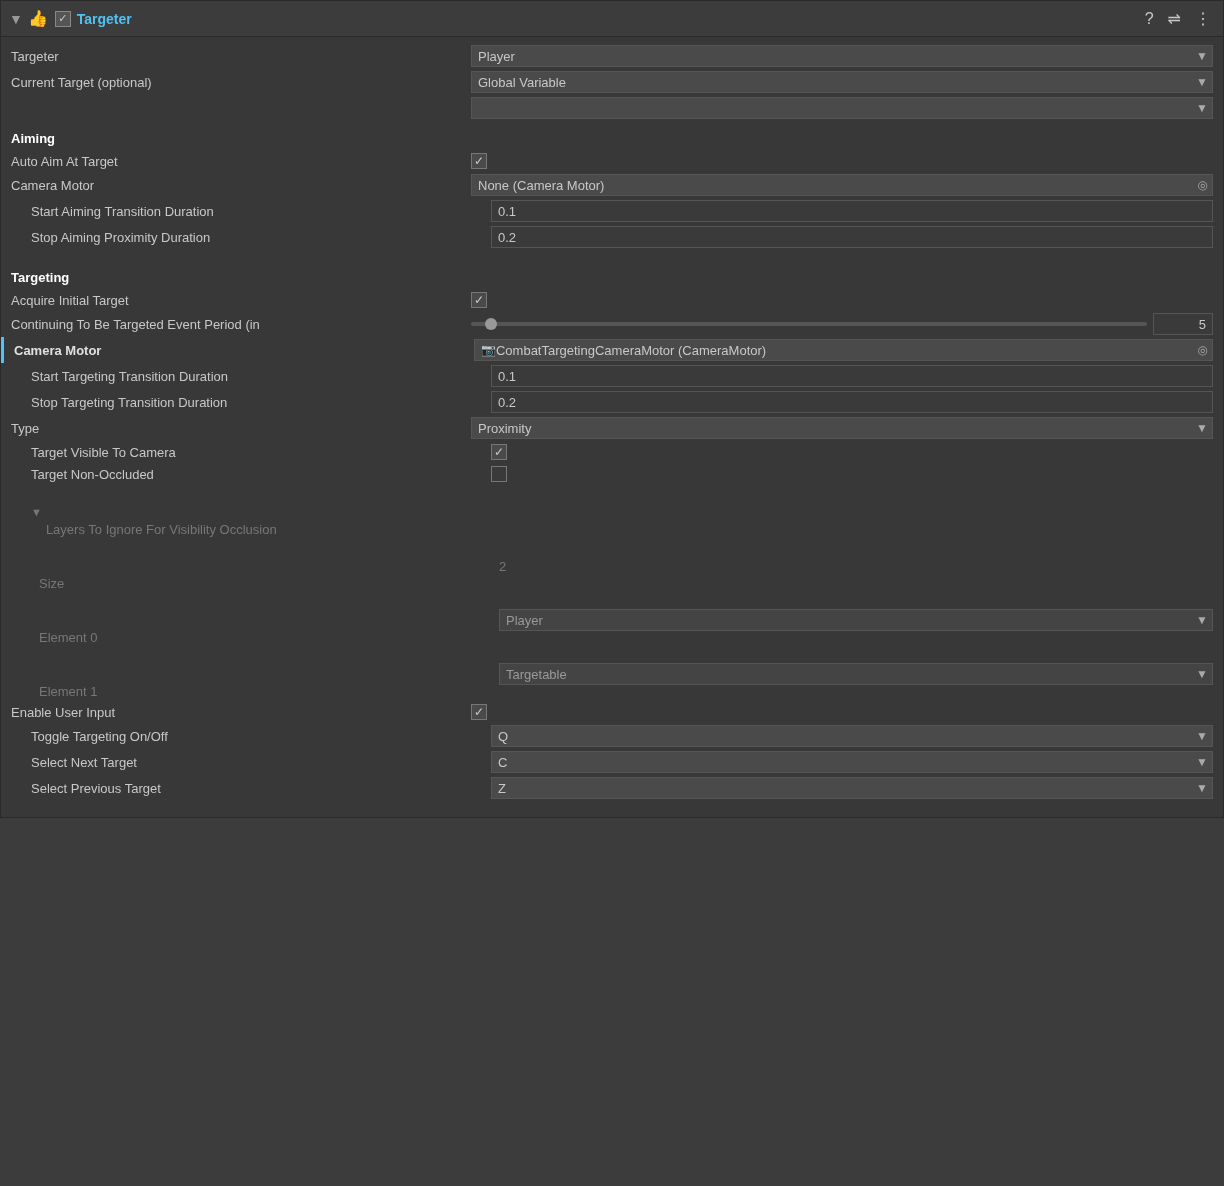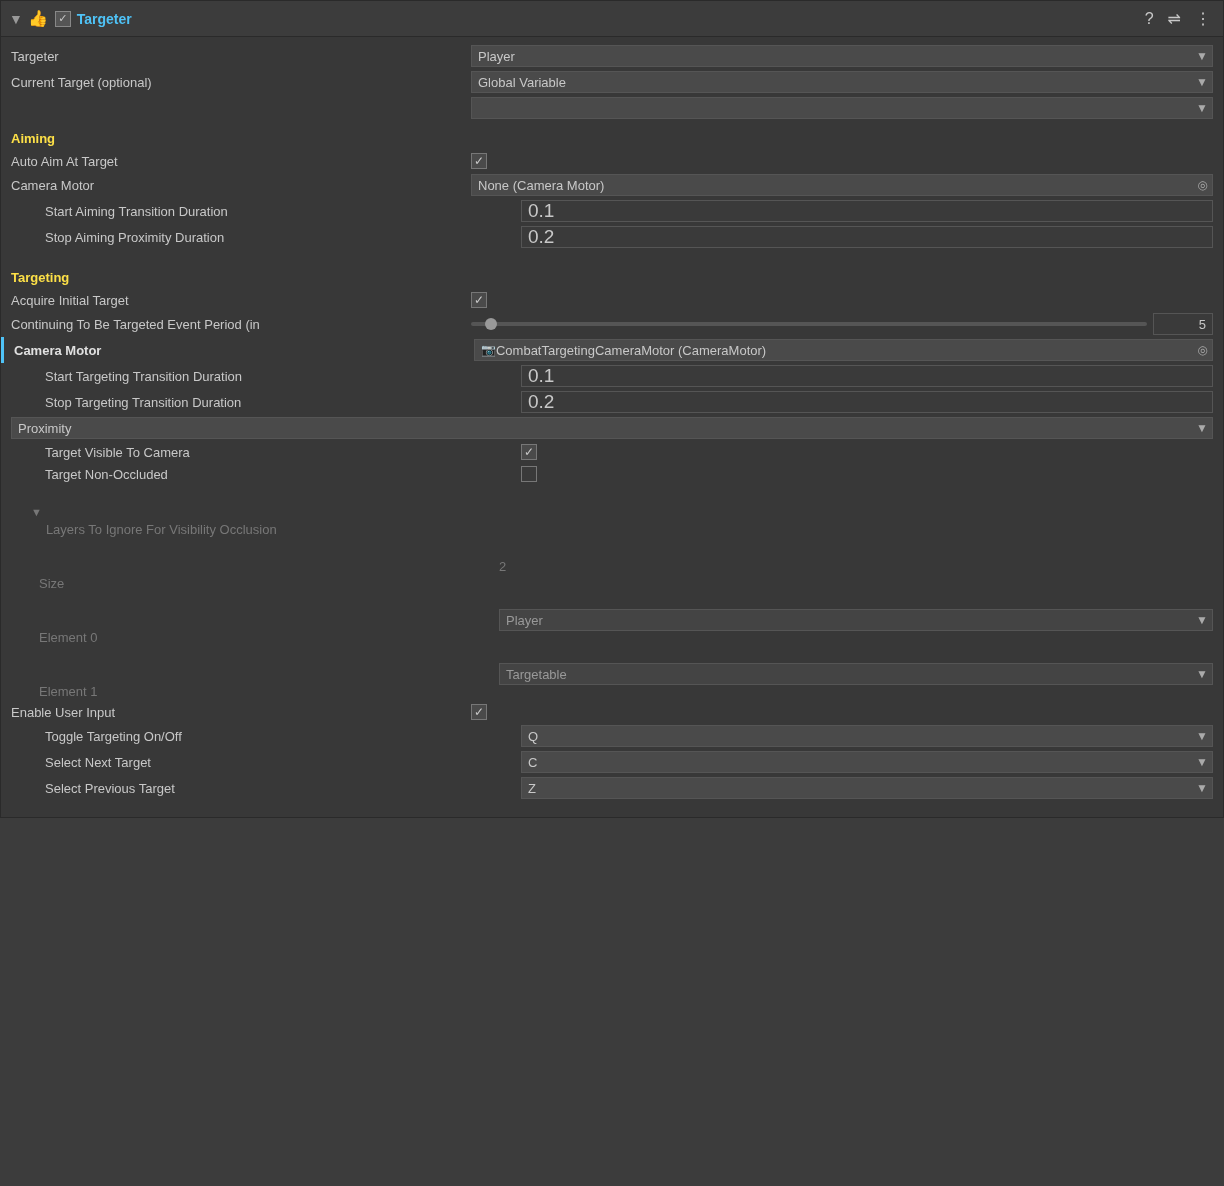"Aiming" .section-header { color: #fde047 -> #ffffff }
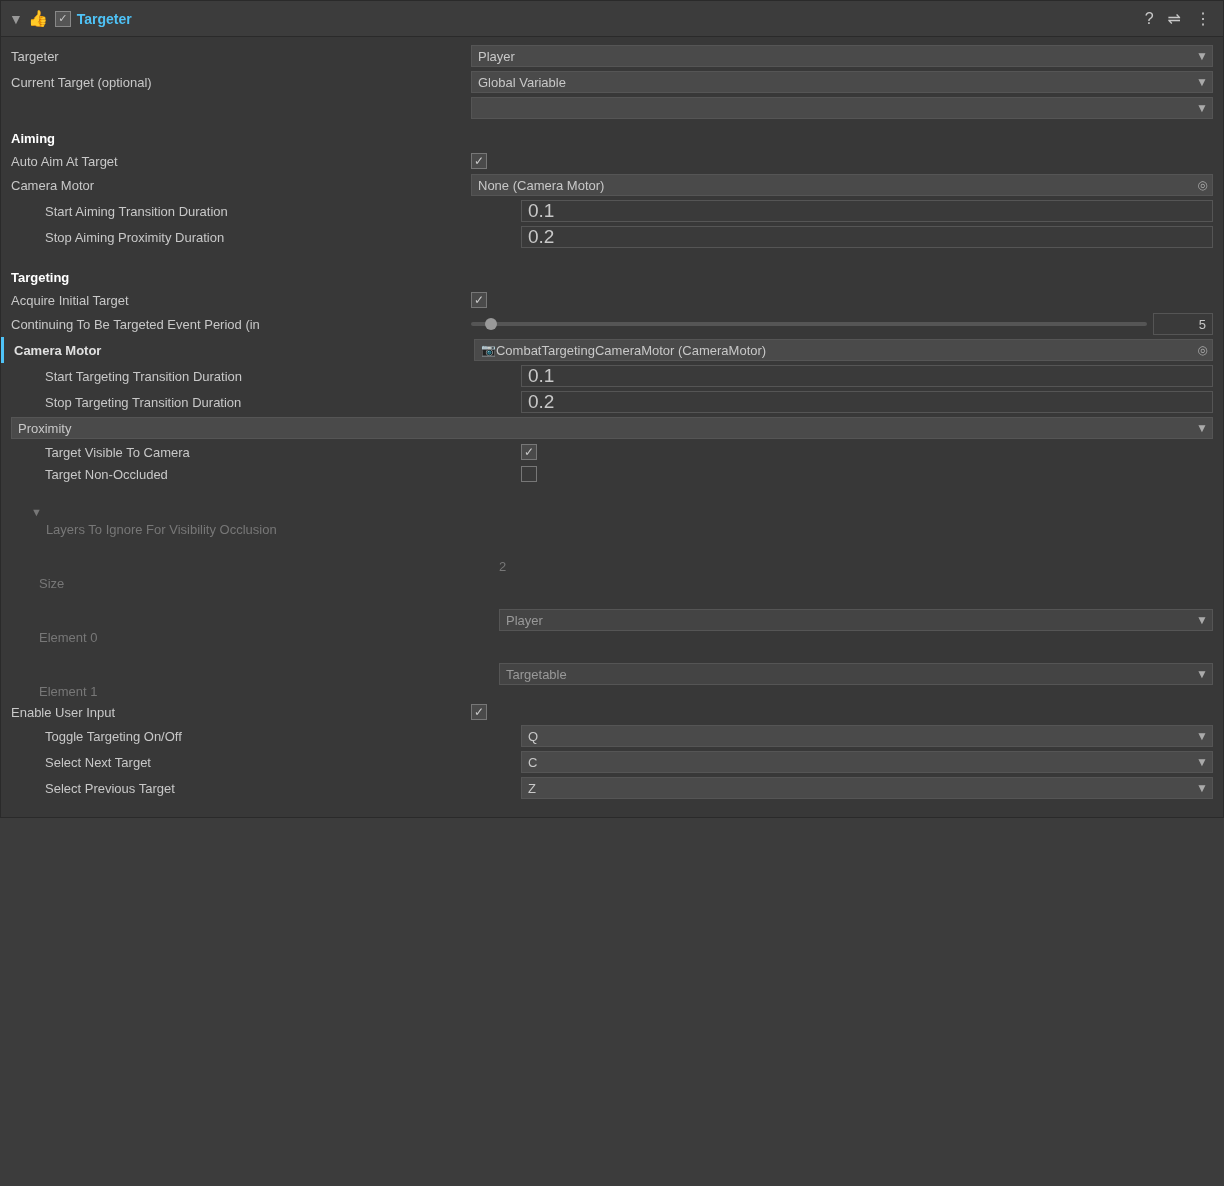"Start Aiming Transition Duration" .row.indented1 { gap: 16px -> none; padding-left: 44px -> 30px }
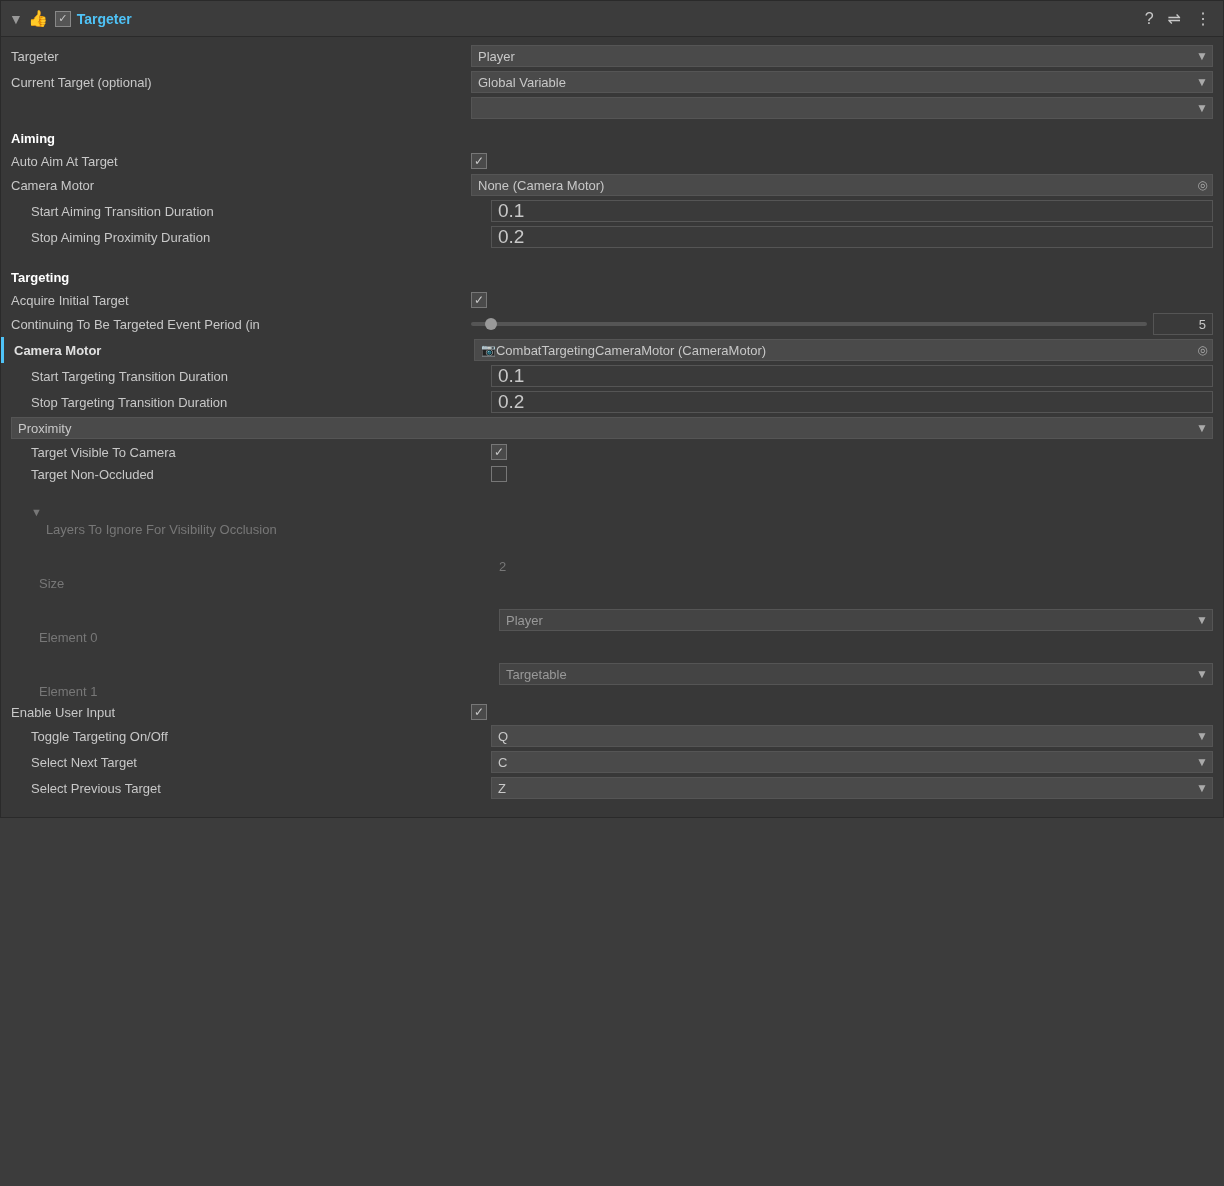"0.1" .text-input { font-size: 19px -> 13px }
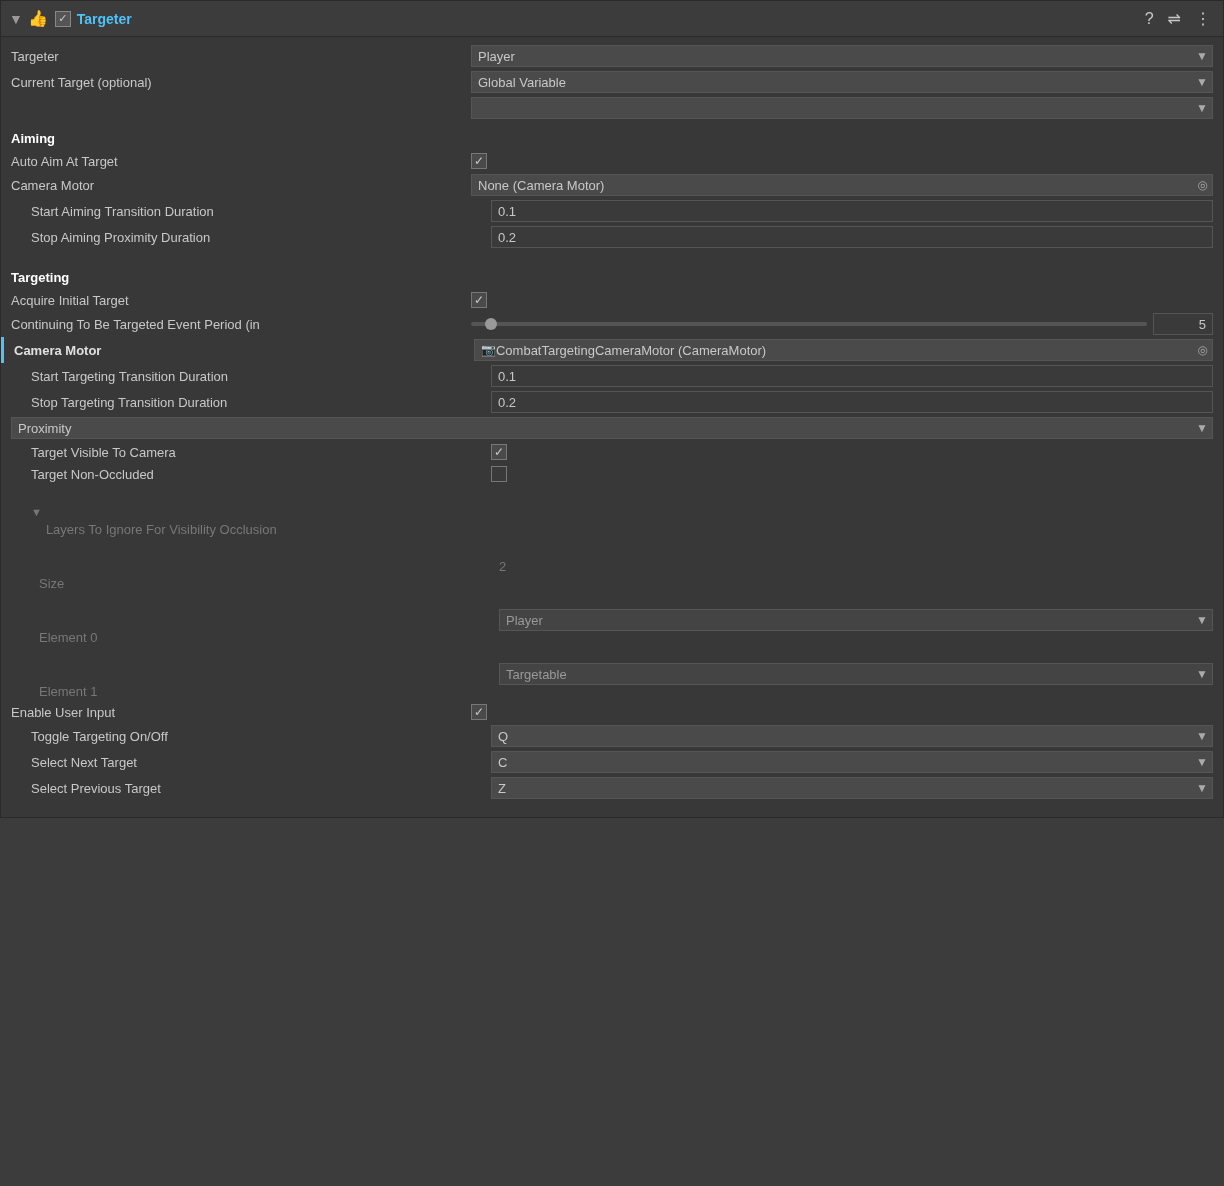"Type" div.label { html: none -> <div>Type</div> }
